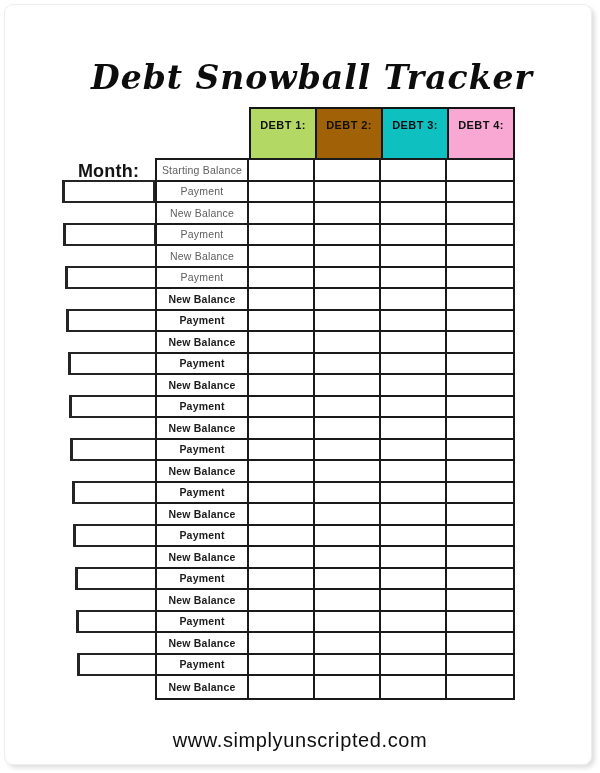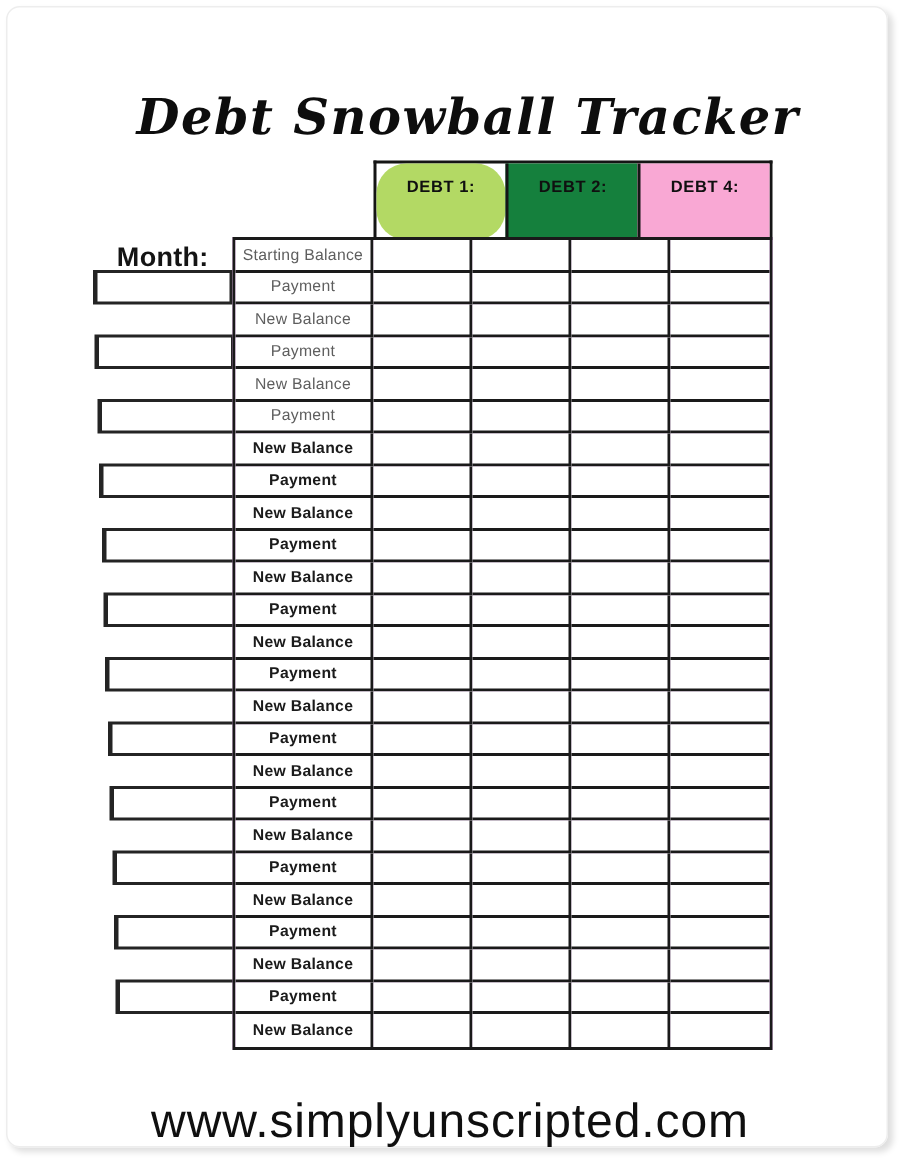"DEBT 1:" div.debt-header { border-radius: 20px -> none }
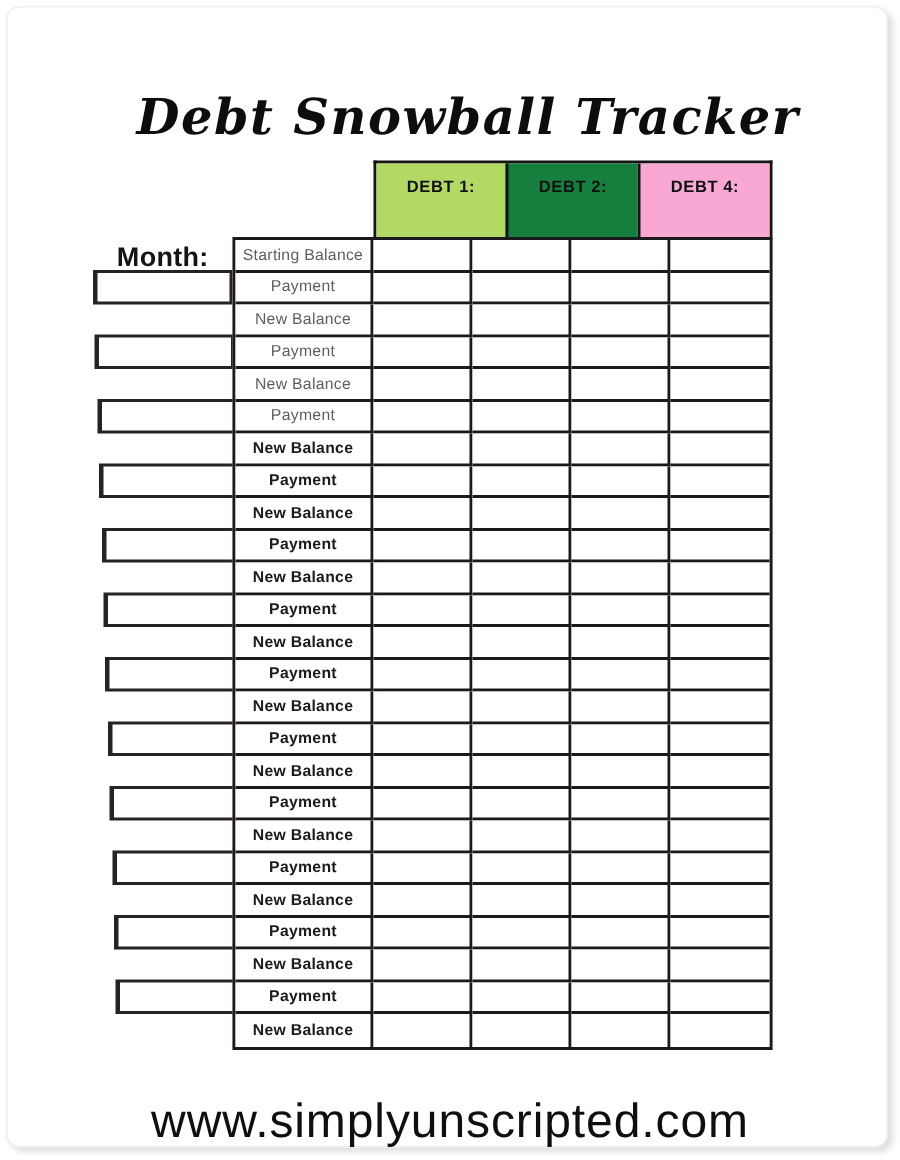"DEBT 2:" div.debt-header { background: #15803d -> #a16207 }
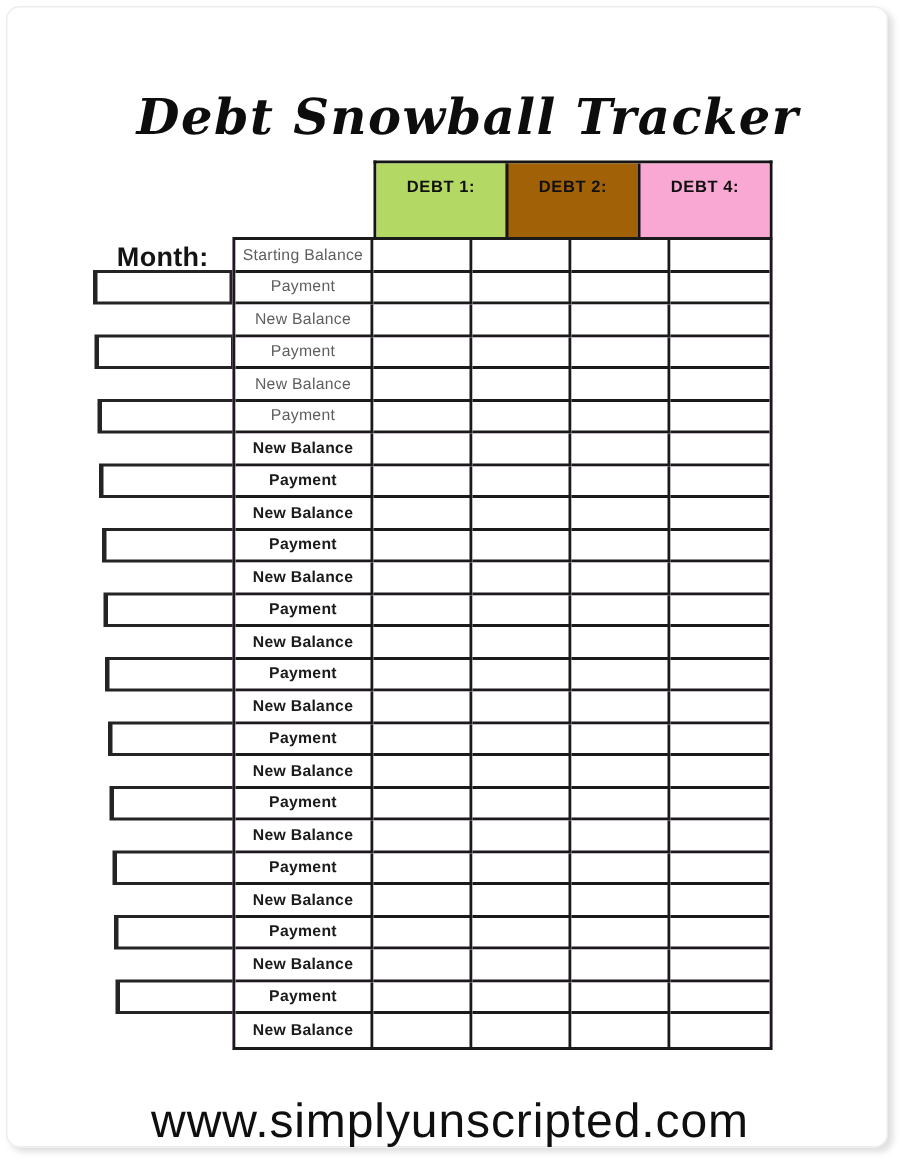"DEBT 3:" div.debt-header { html: none -> <div>DEBT 3:</div> }
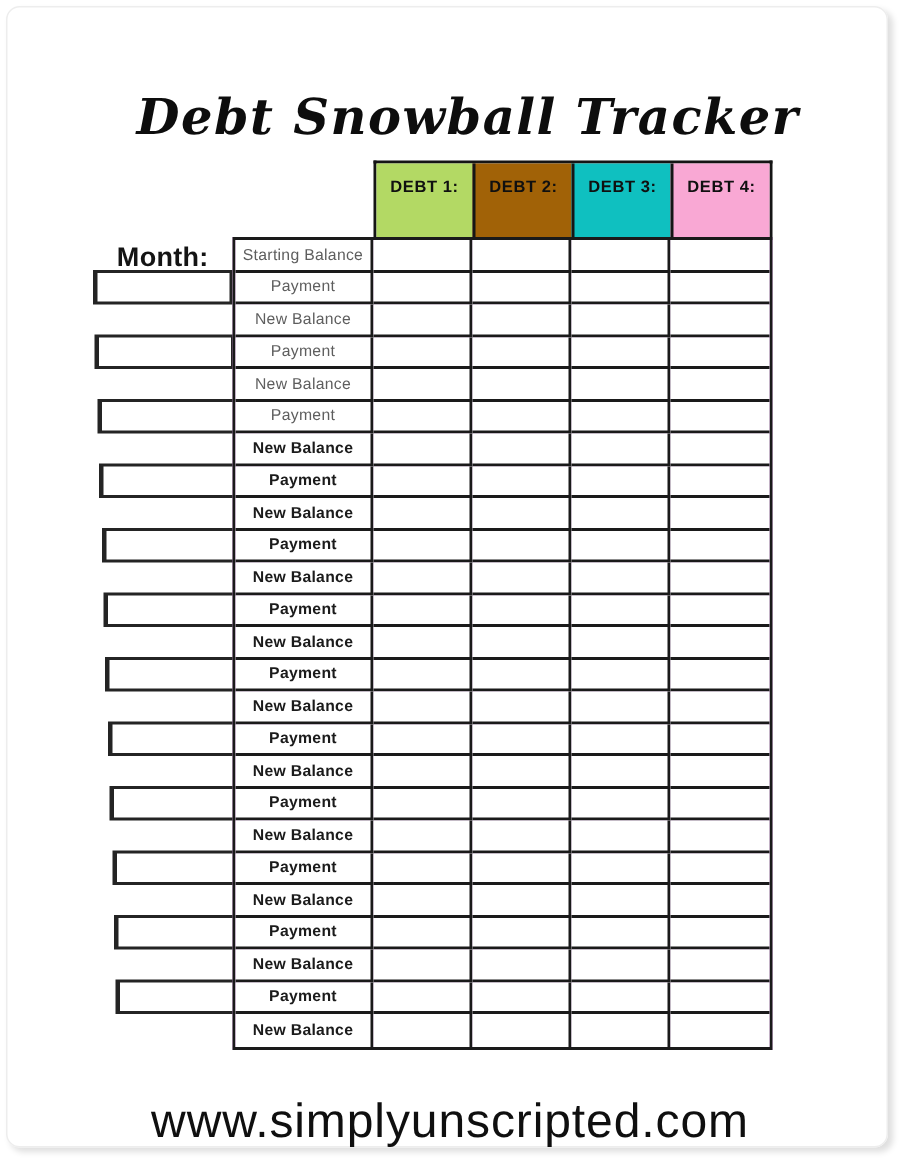"Starting Balance" .grid-wrap { background: #f0abfc -> #4c1d95 }
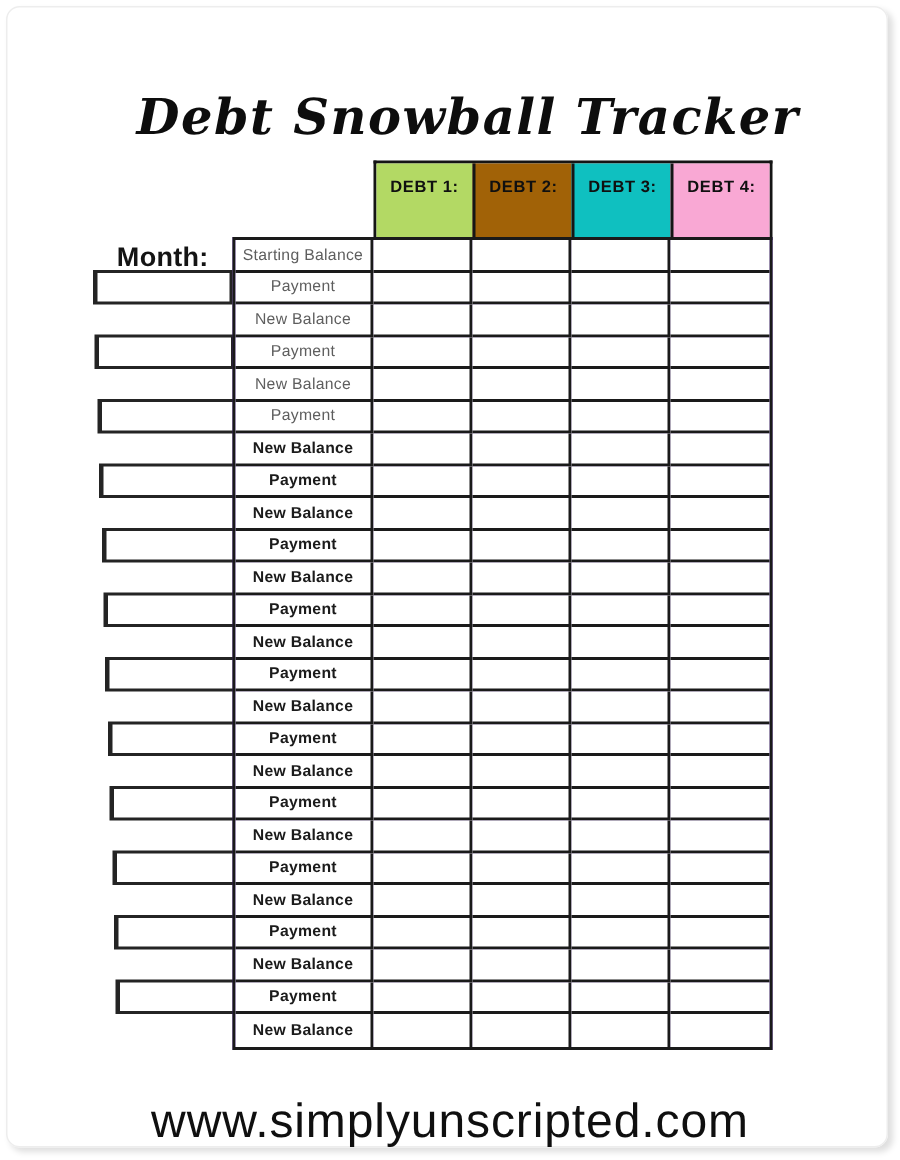"www.simplyunscripted.com" .footer { font-size: 32px -> 20px }
